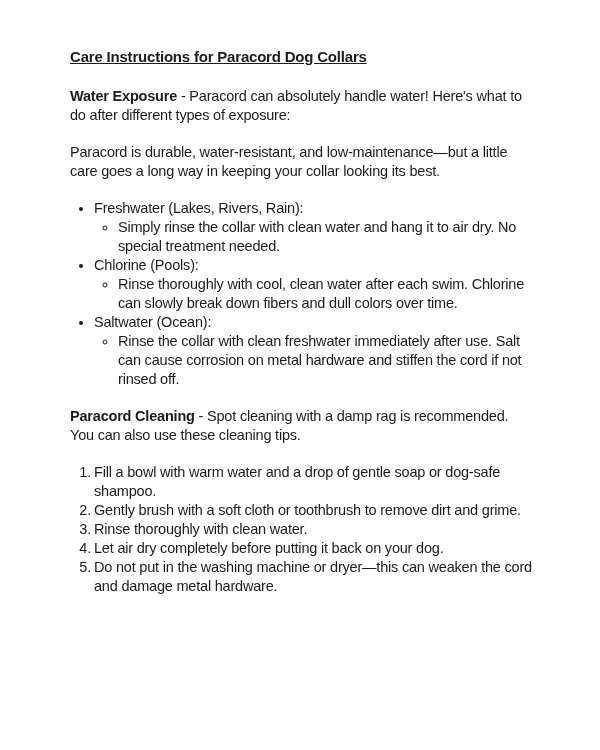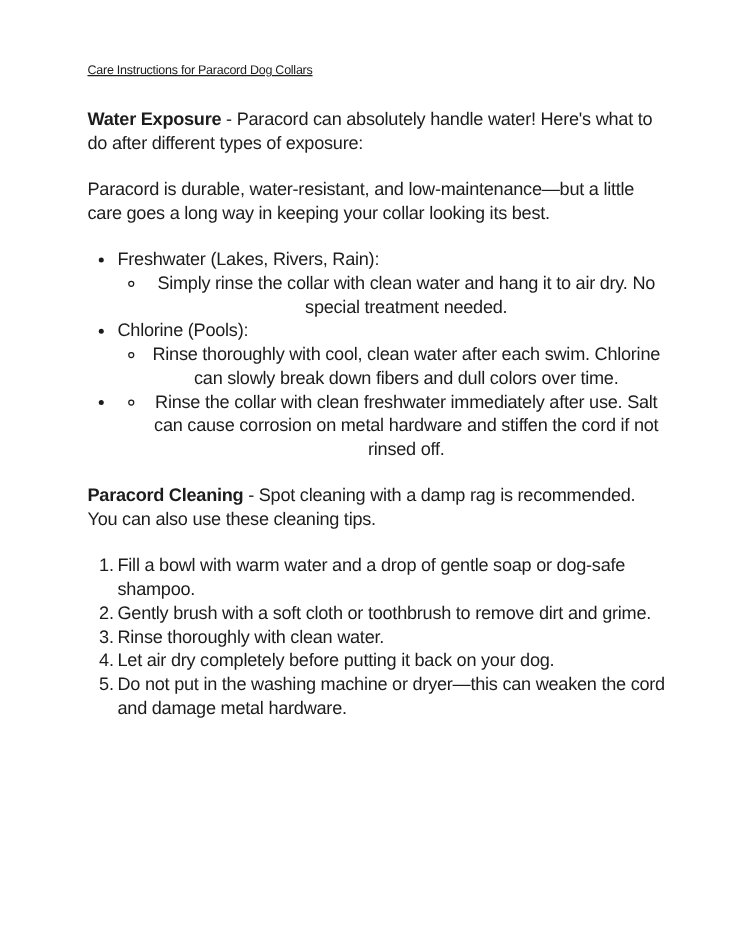"Care Instructions for Paracord Dog" h1.doc-title { font-size: 10px -> 15px; font-weight: 400 -> 700 }
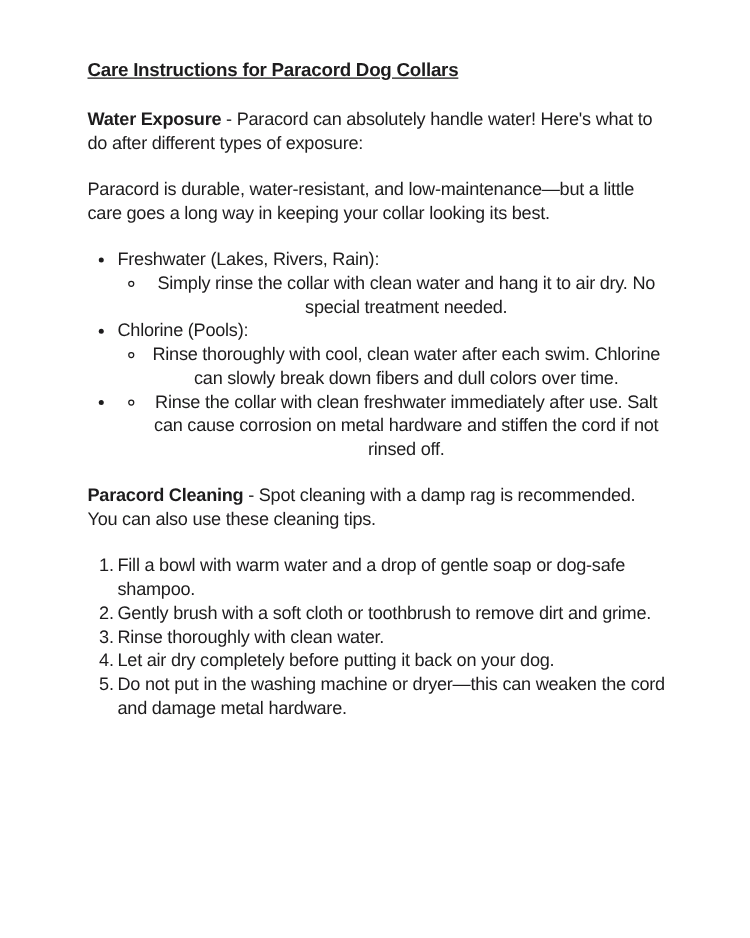"Simply rinse the collar with" ul.blist ul.sublist { text-align: center -> none }
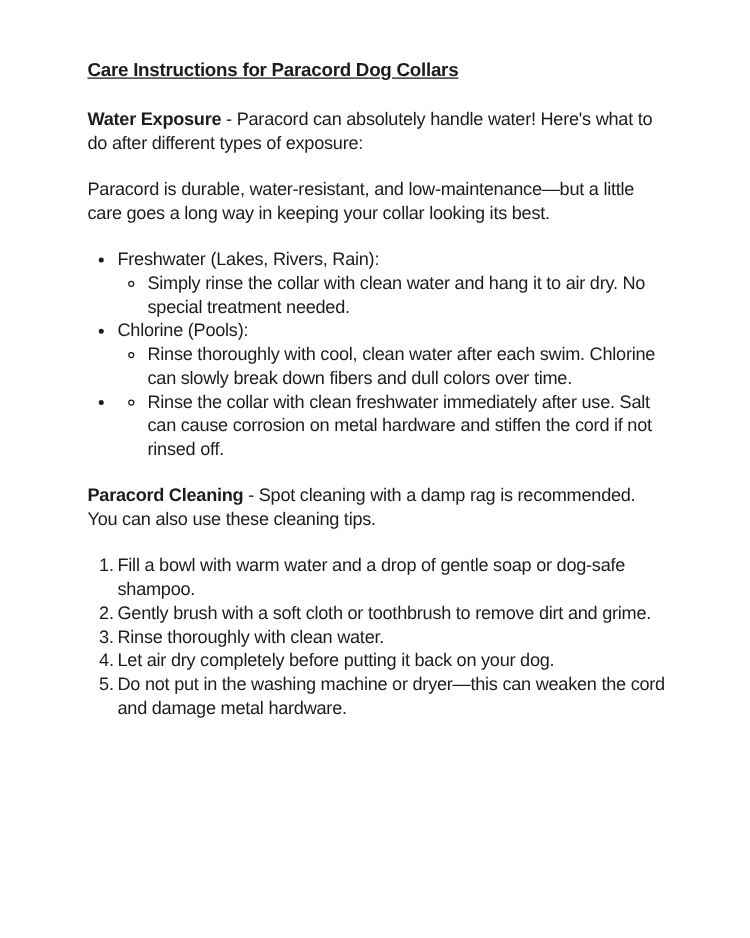"Saltwater (Ocean):" span { html: none -> <span>Saltwater (Ocean):</span> }
